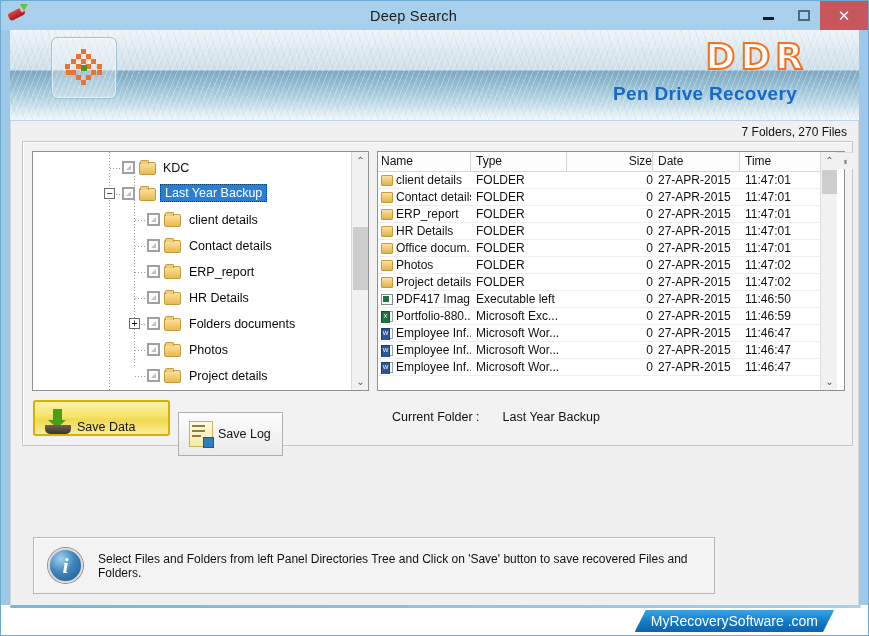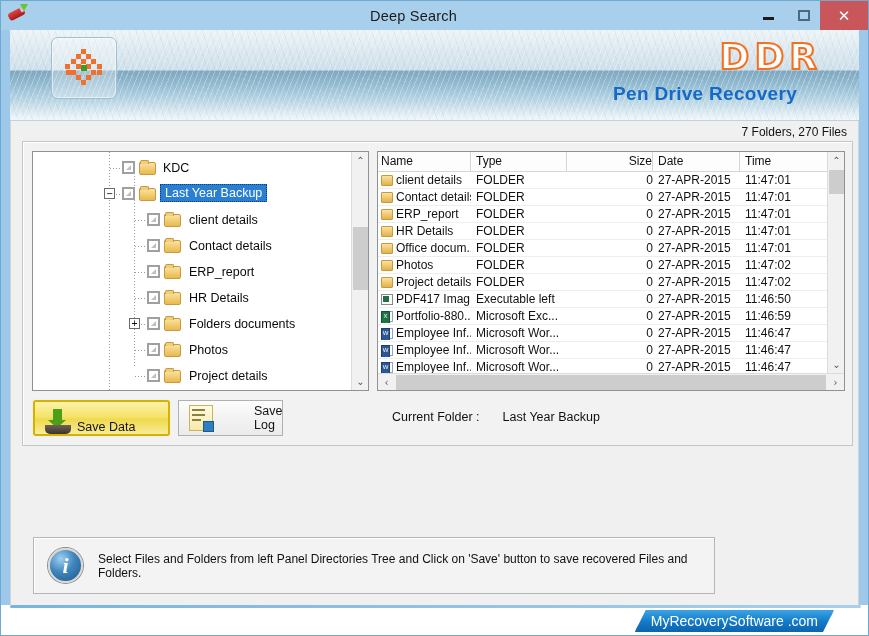"DDR" .ddr { right: 37px -> 51px }
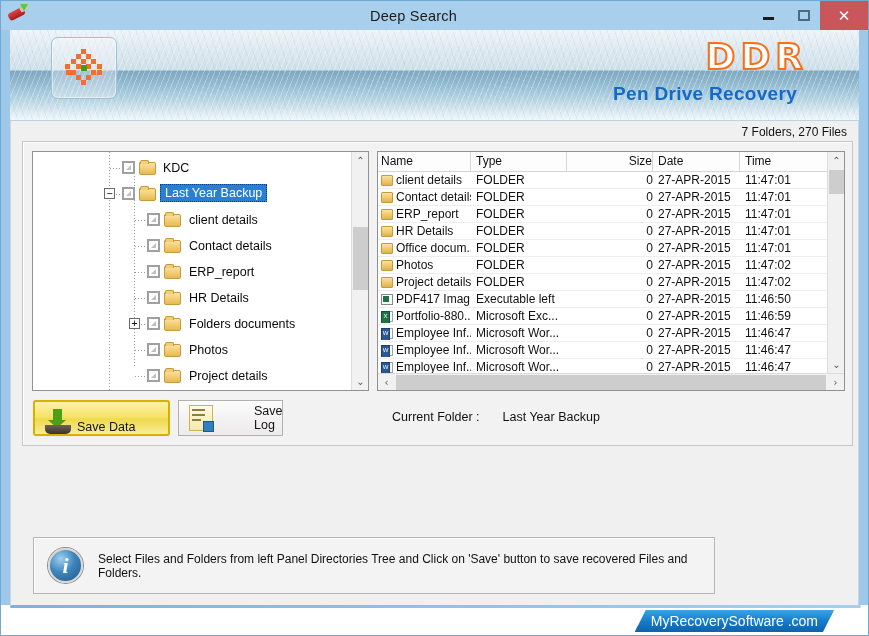"Name" .list-wrap { flex-direction: column -> row }
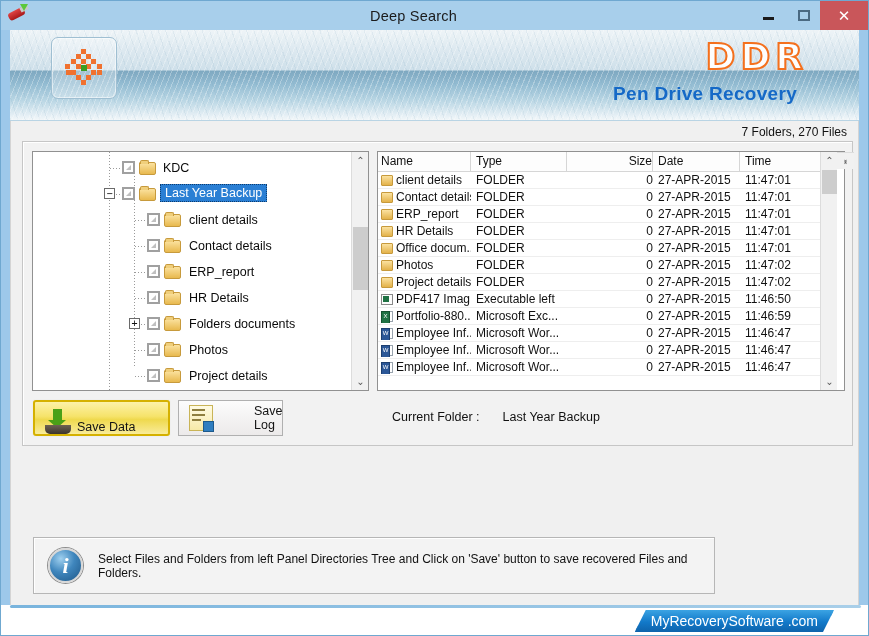"Save Log" .save-log { gap: 36px -> none; height: 36px -> 44px; top: 258px -> 270px }
